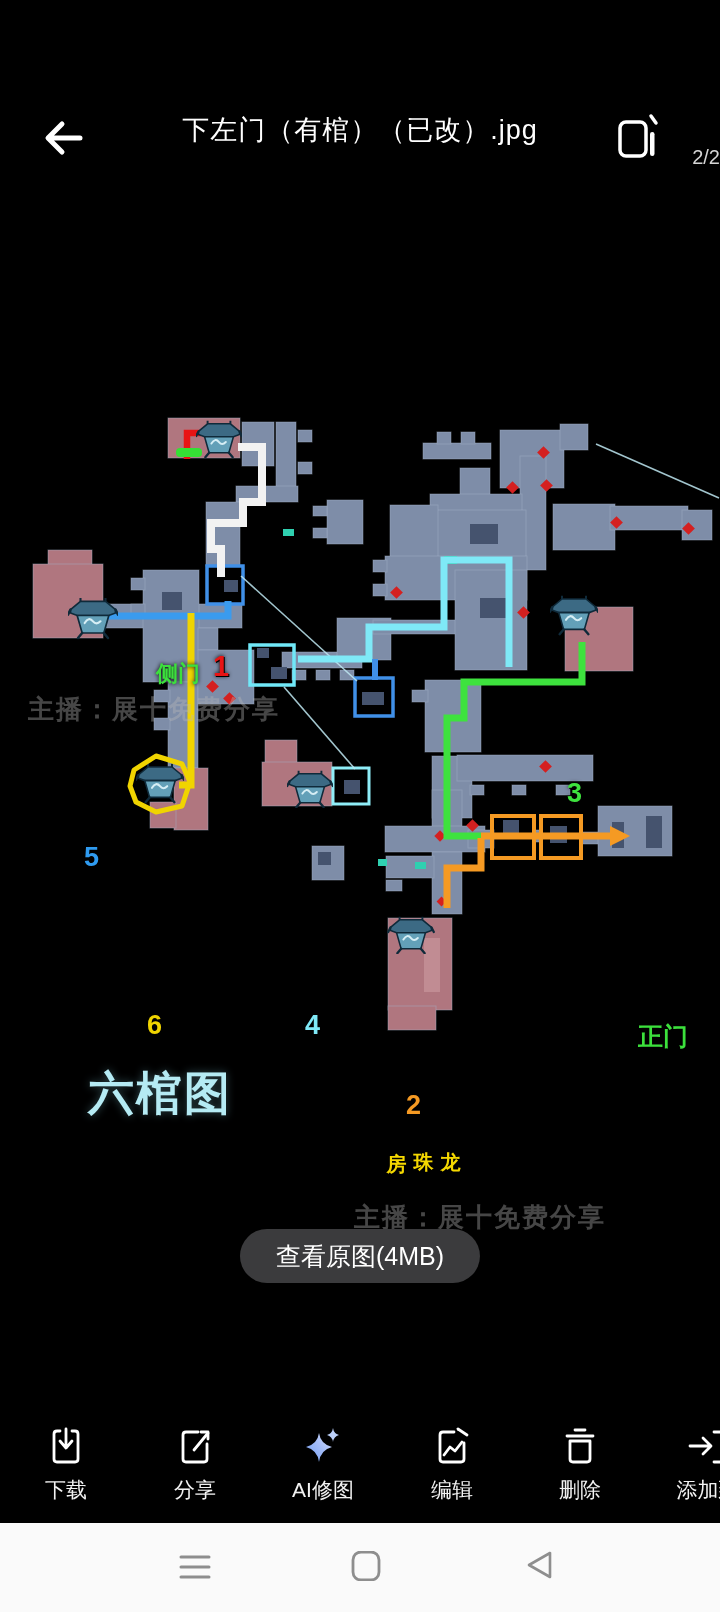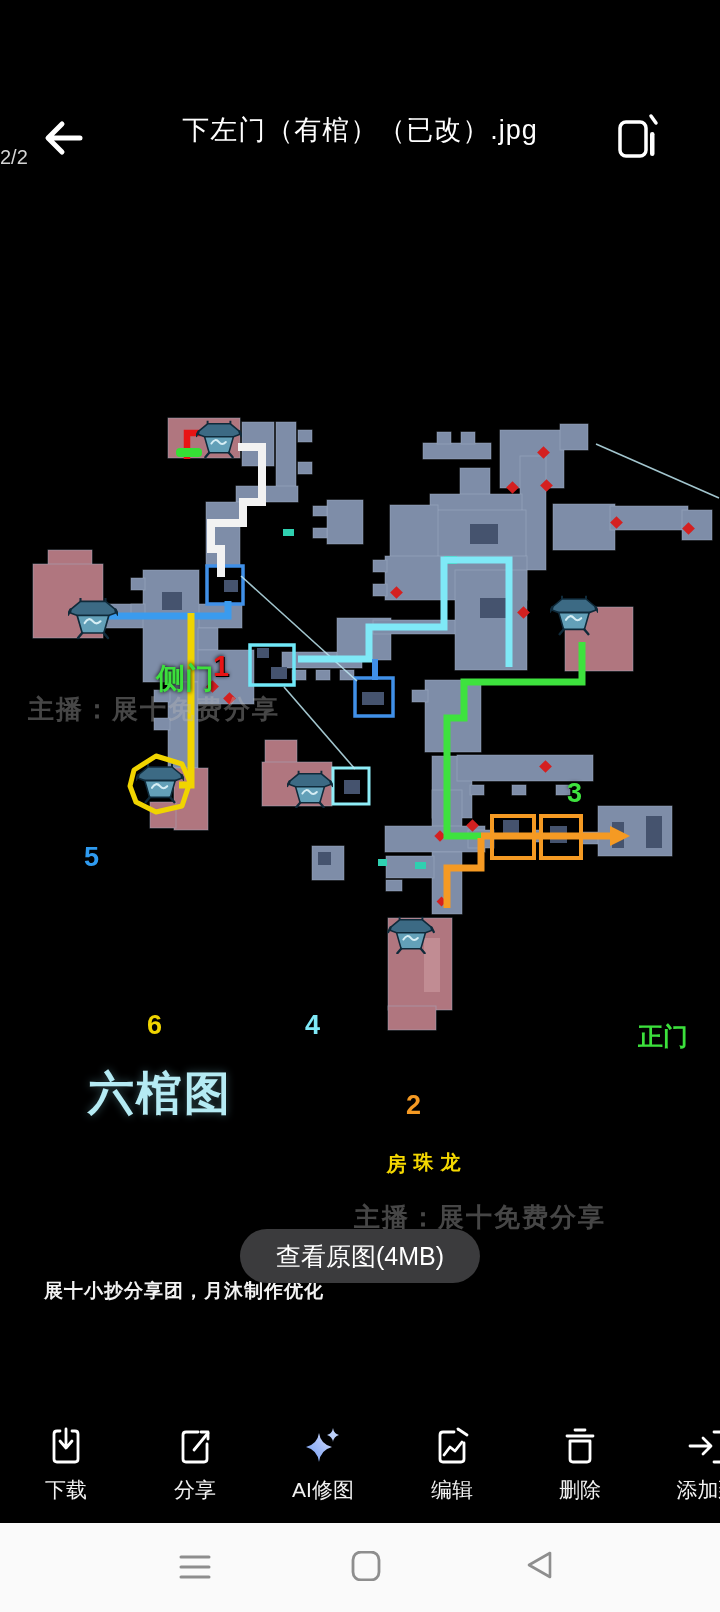"2/2" .page-ind { text-align: left -> right }
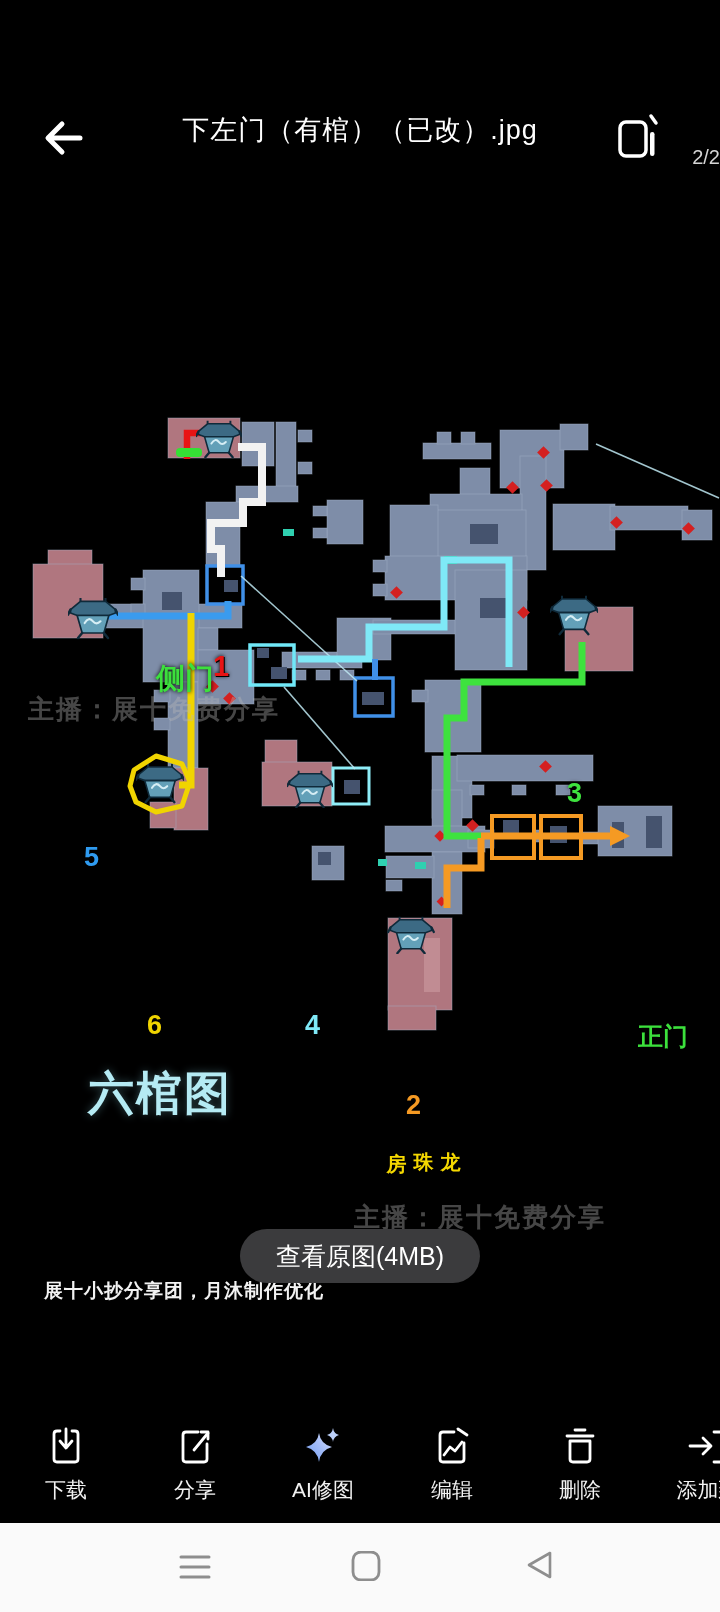"侧门" .door { font-size: 29px -> 22px }
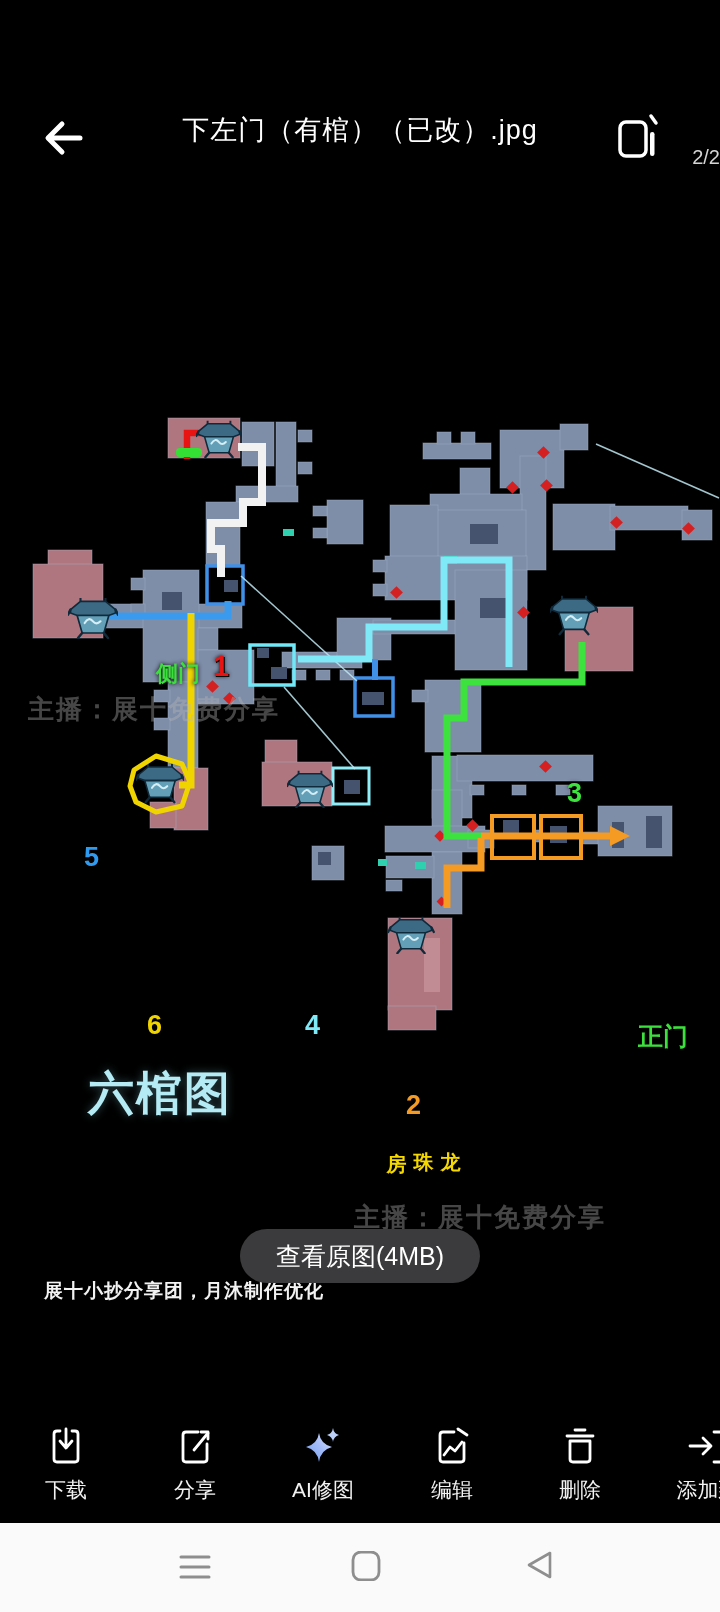"展十小抄分享团，月沐制作优化" div.abs { html: <div>展十小抄分享团，月沐制作优化</div> -> none }
